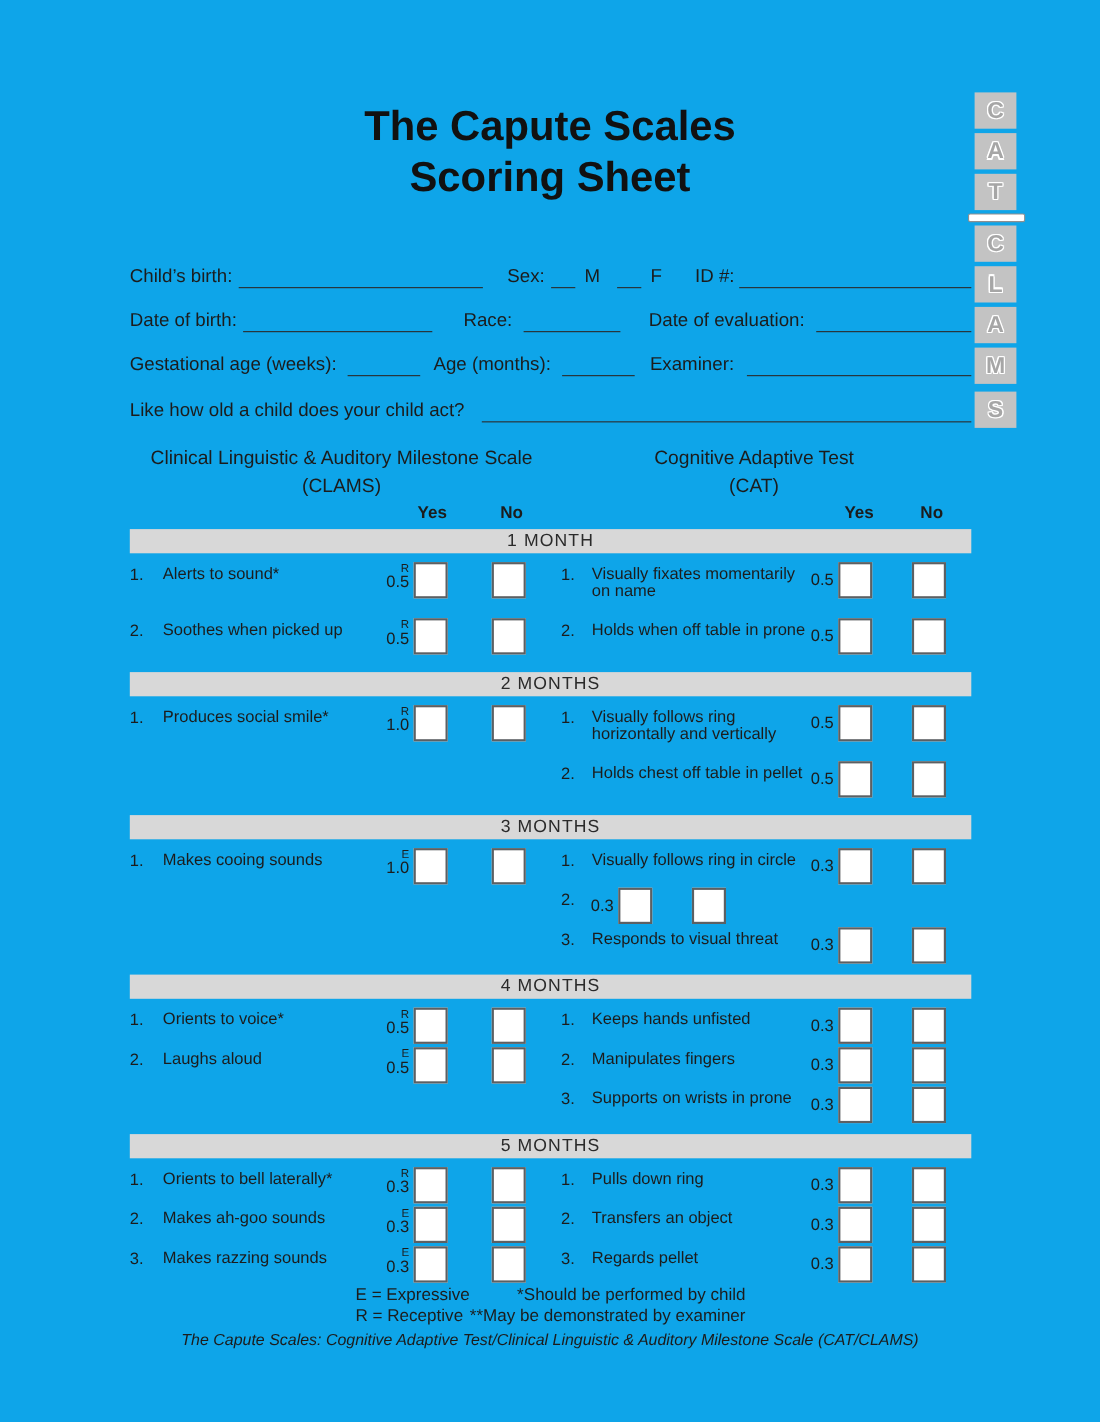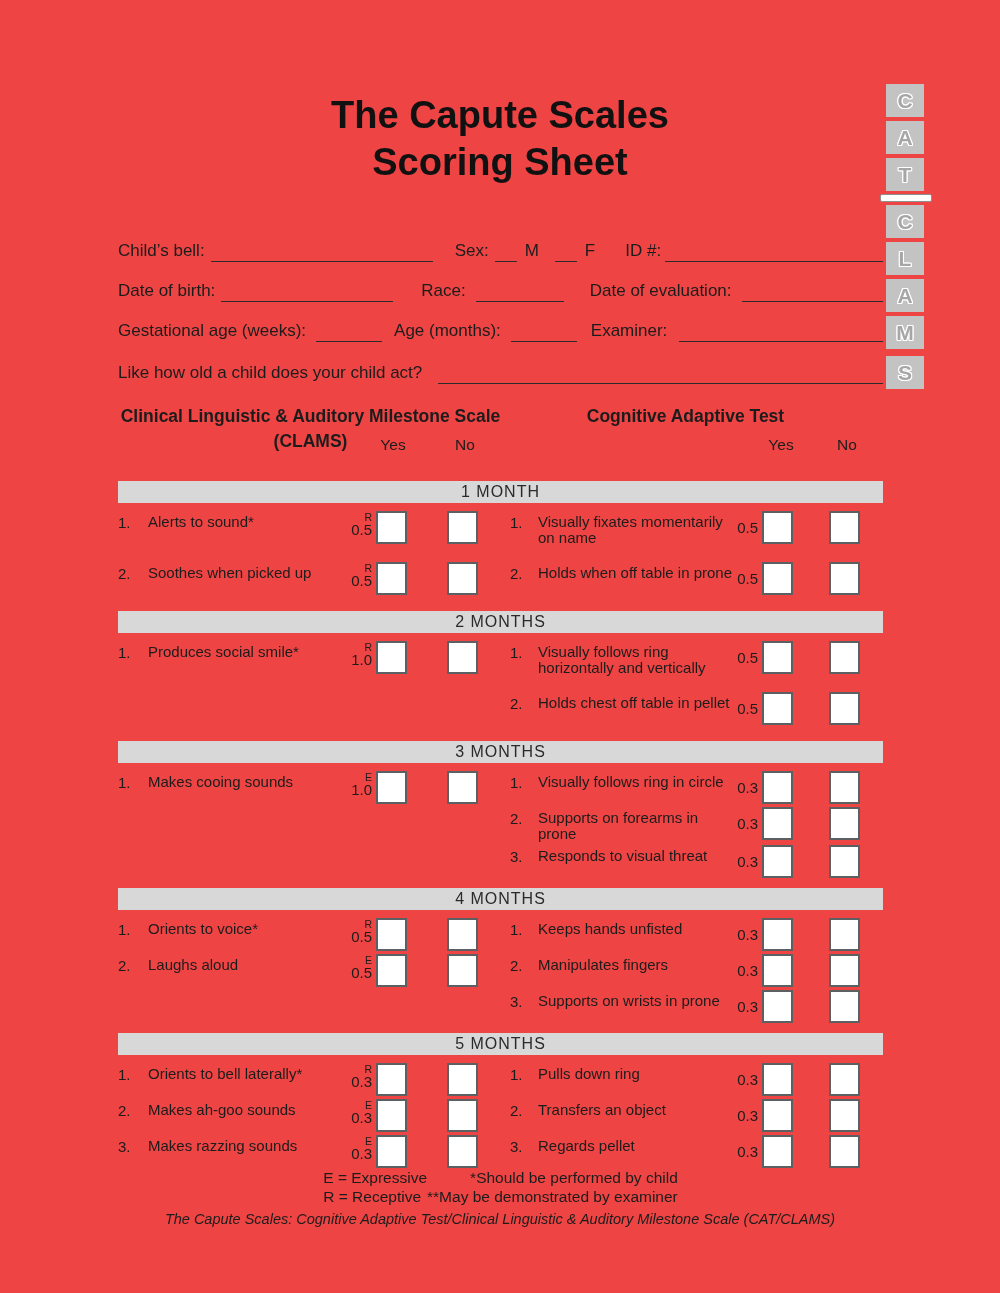"The Capute Scales" .page { background: #ef4444 -> #0ea5e9 }
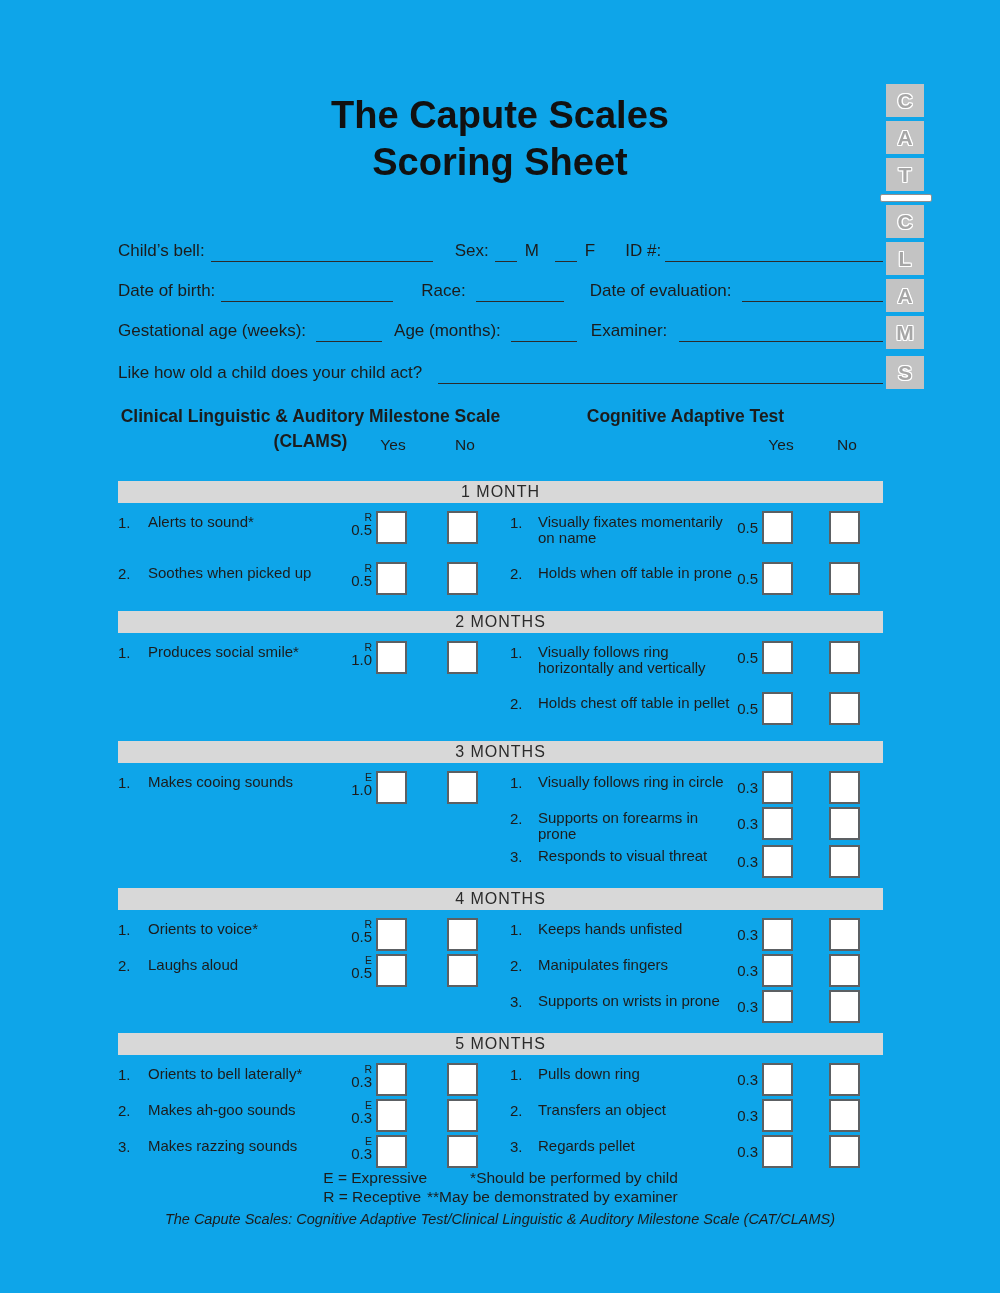"Child’s bell:" span.lbl { text: bell -> birth }
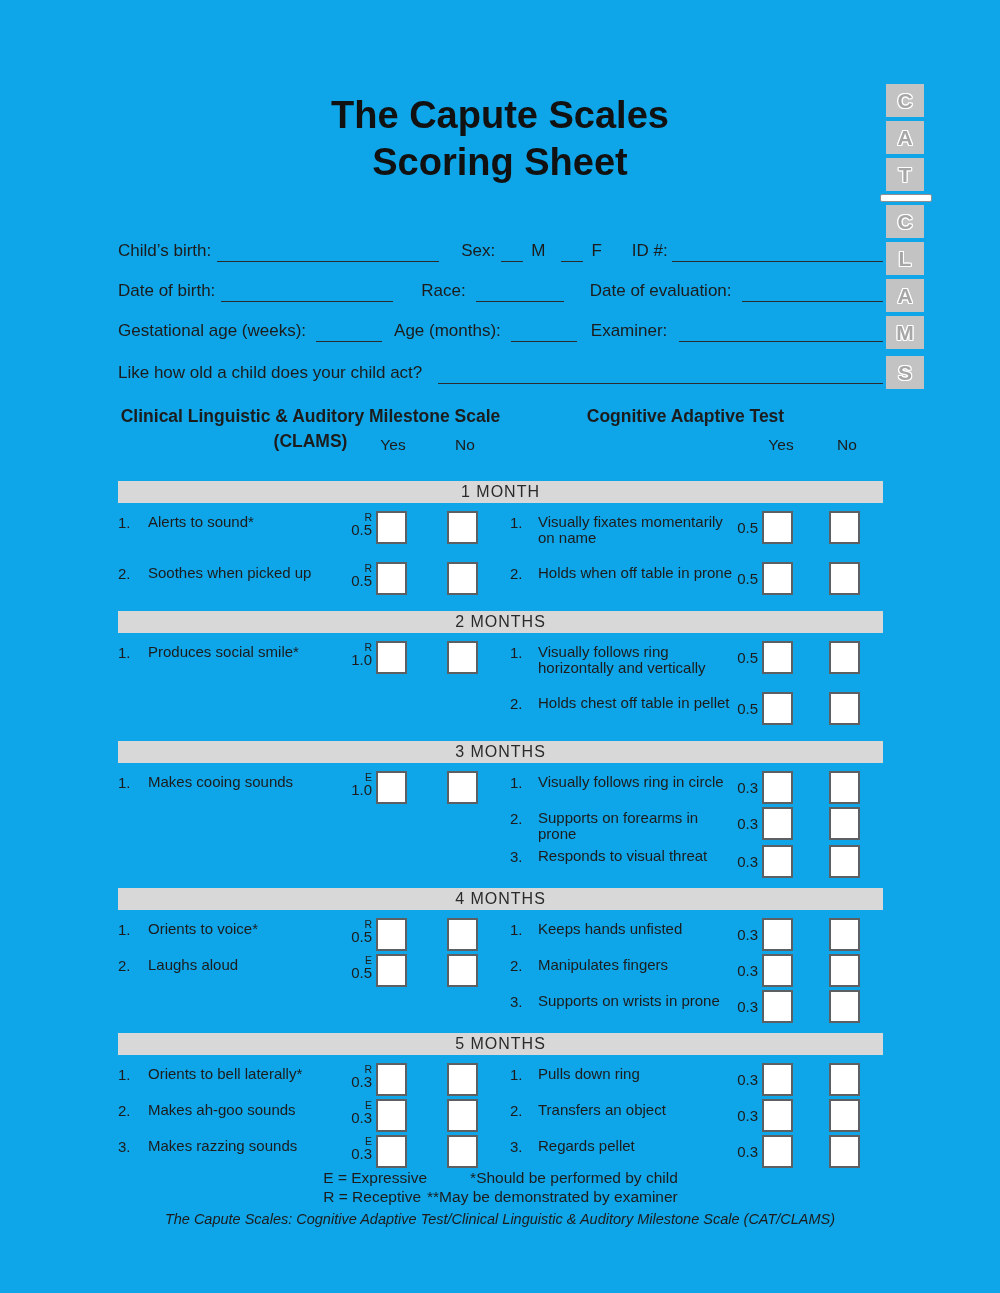"Clinical Linguistic & Auditory Milestone" .ch { font-weight: bold -> normal }
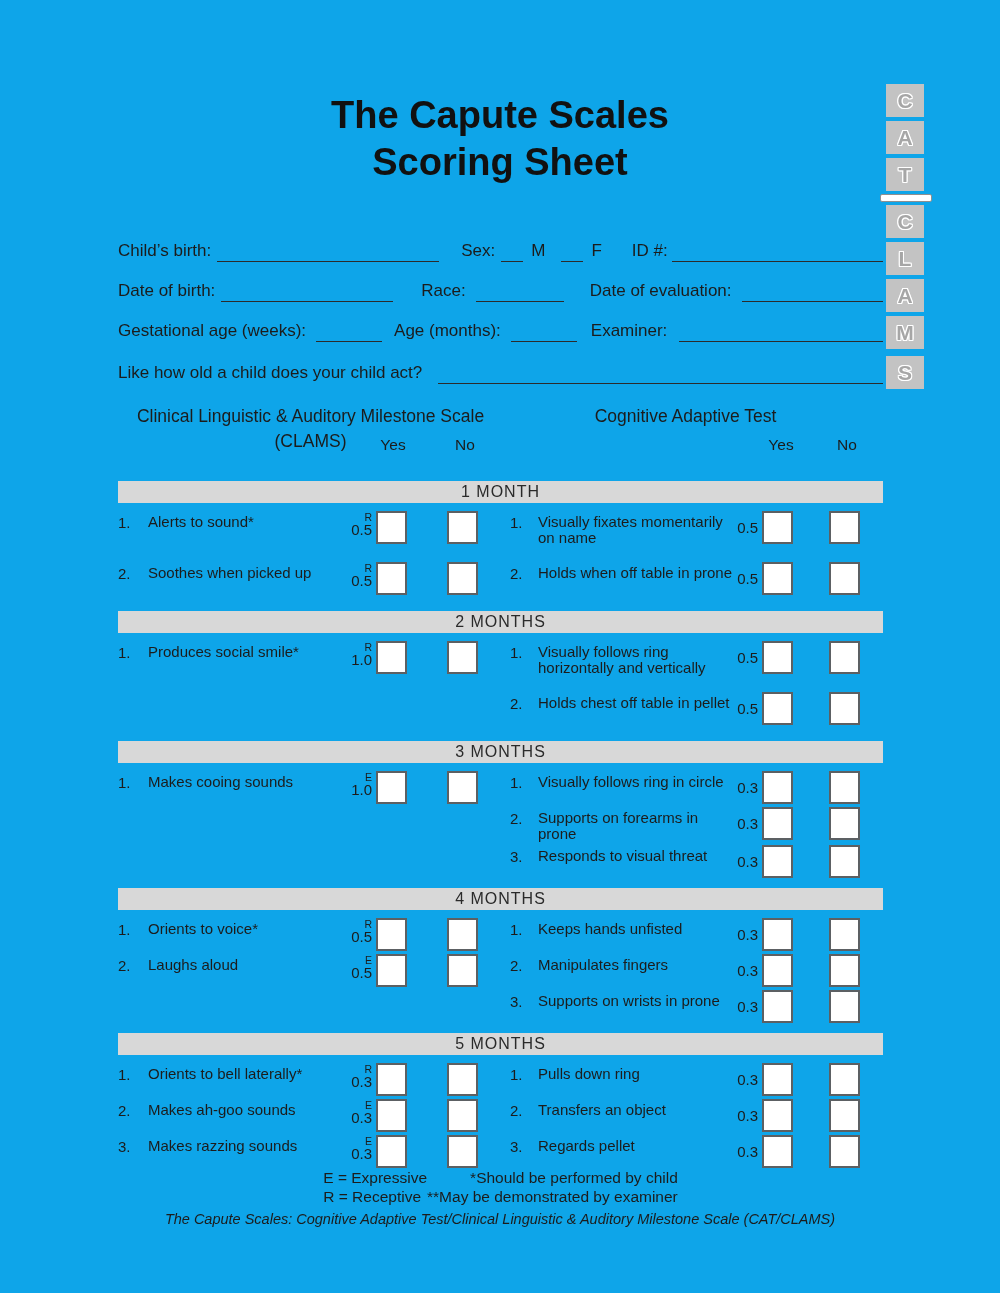"(CAT)" div { html: none -> <div>(CAT)</div> }
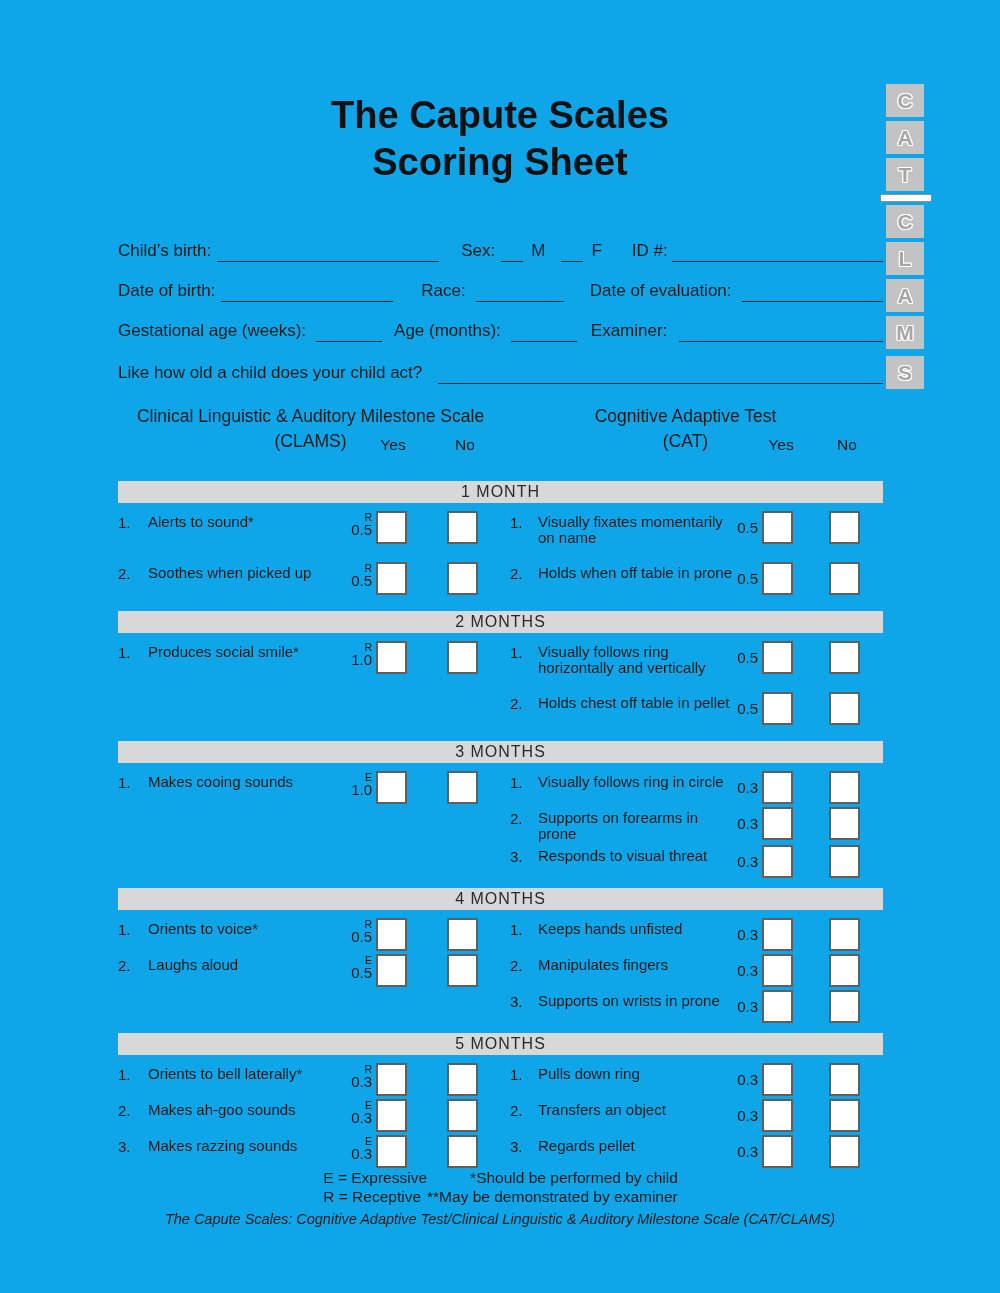"Yes" .yesno { font-weight: none -> bold; top: 436px -> 458px }
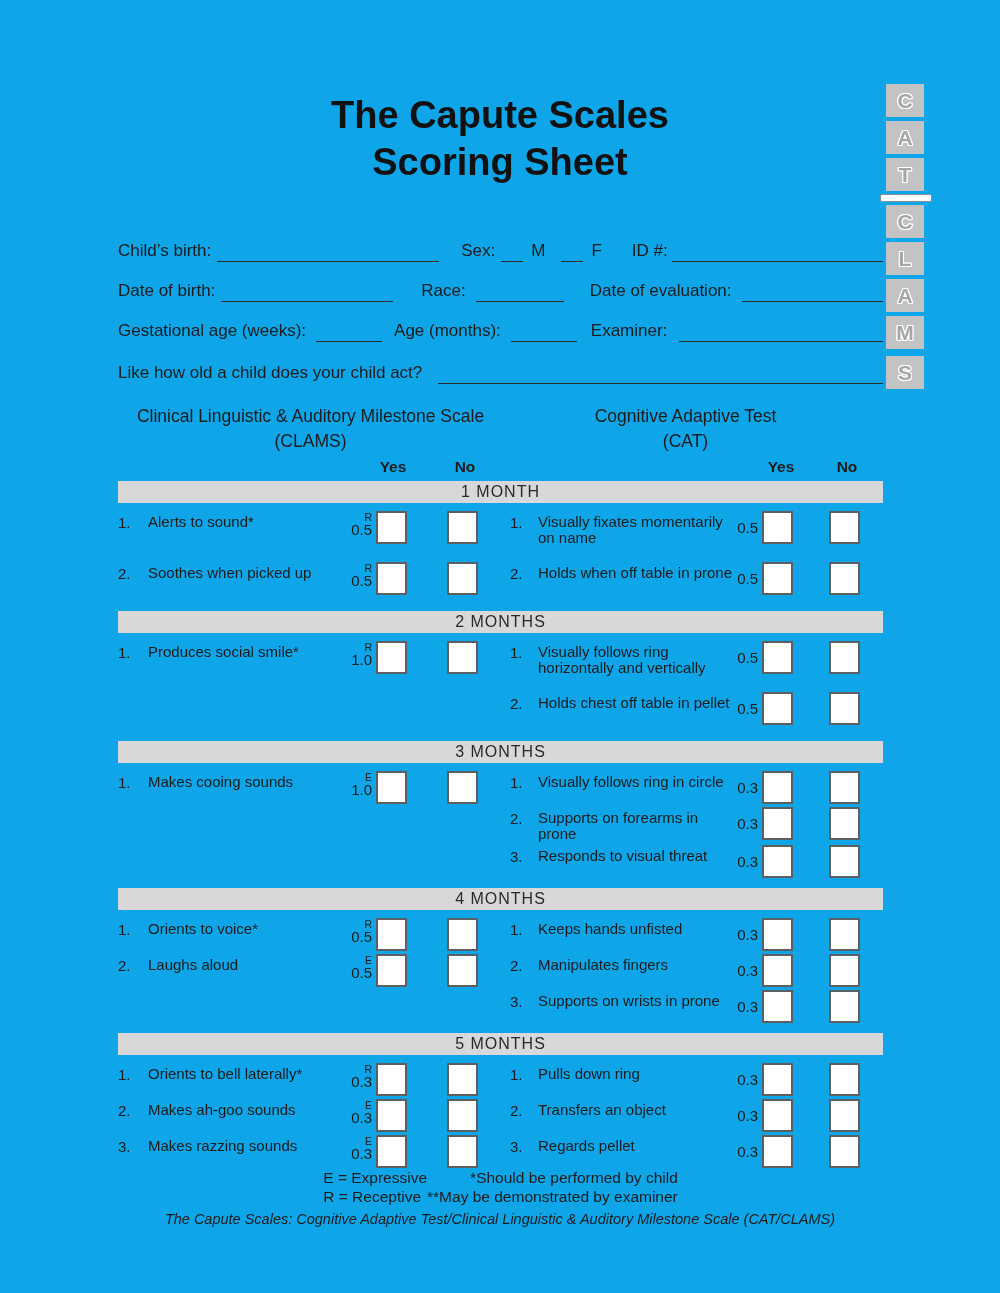"Supports on forearms in prone" span.itext { html: <span>Supports on forearms in prone</span> -> none }
